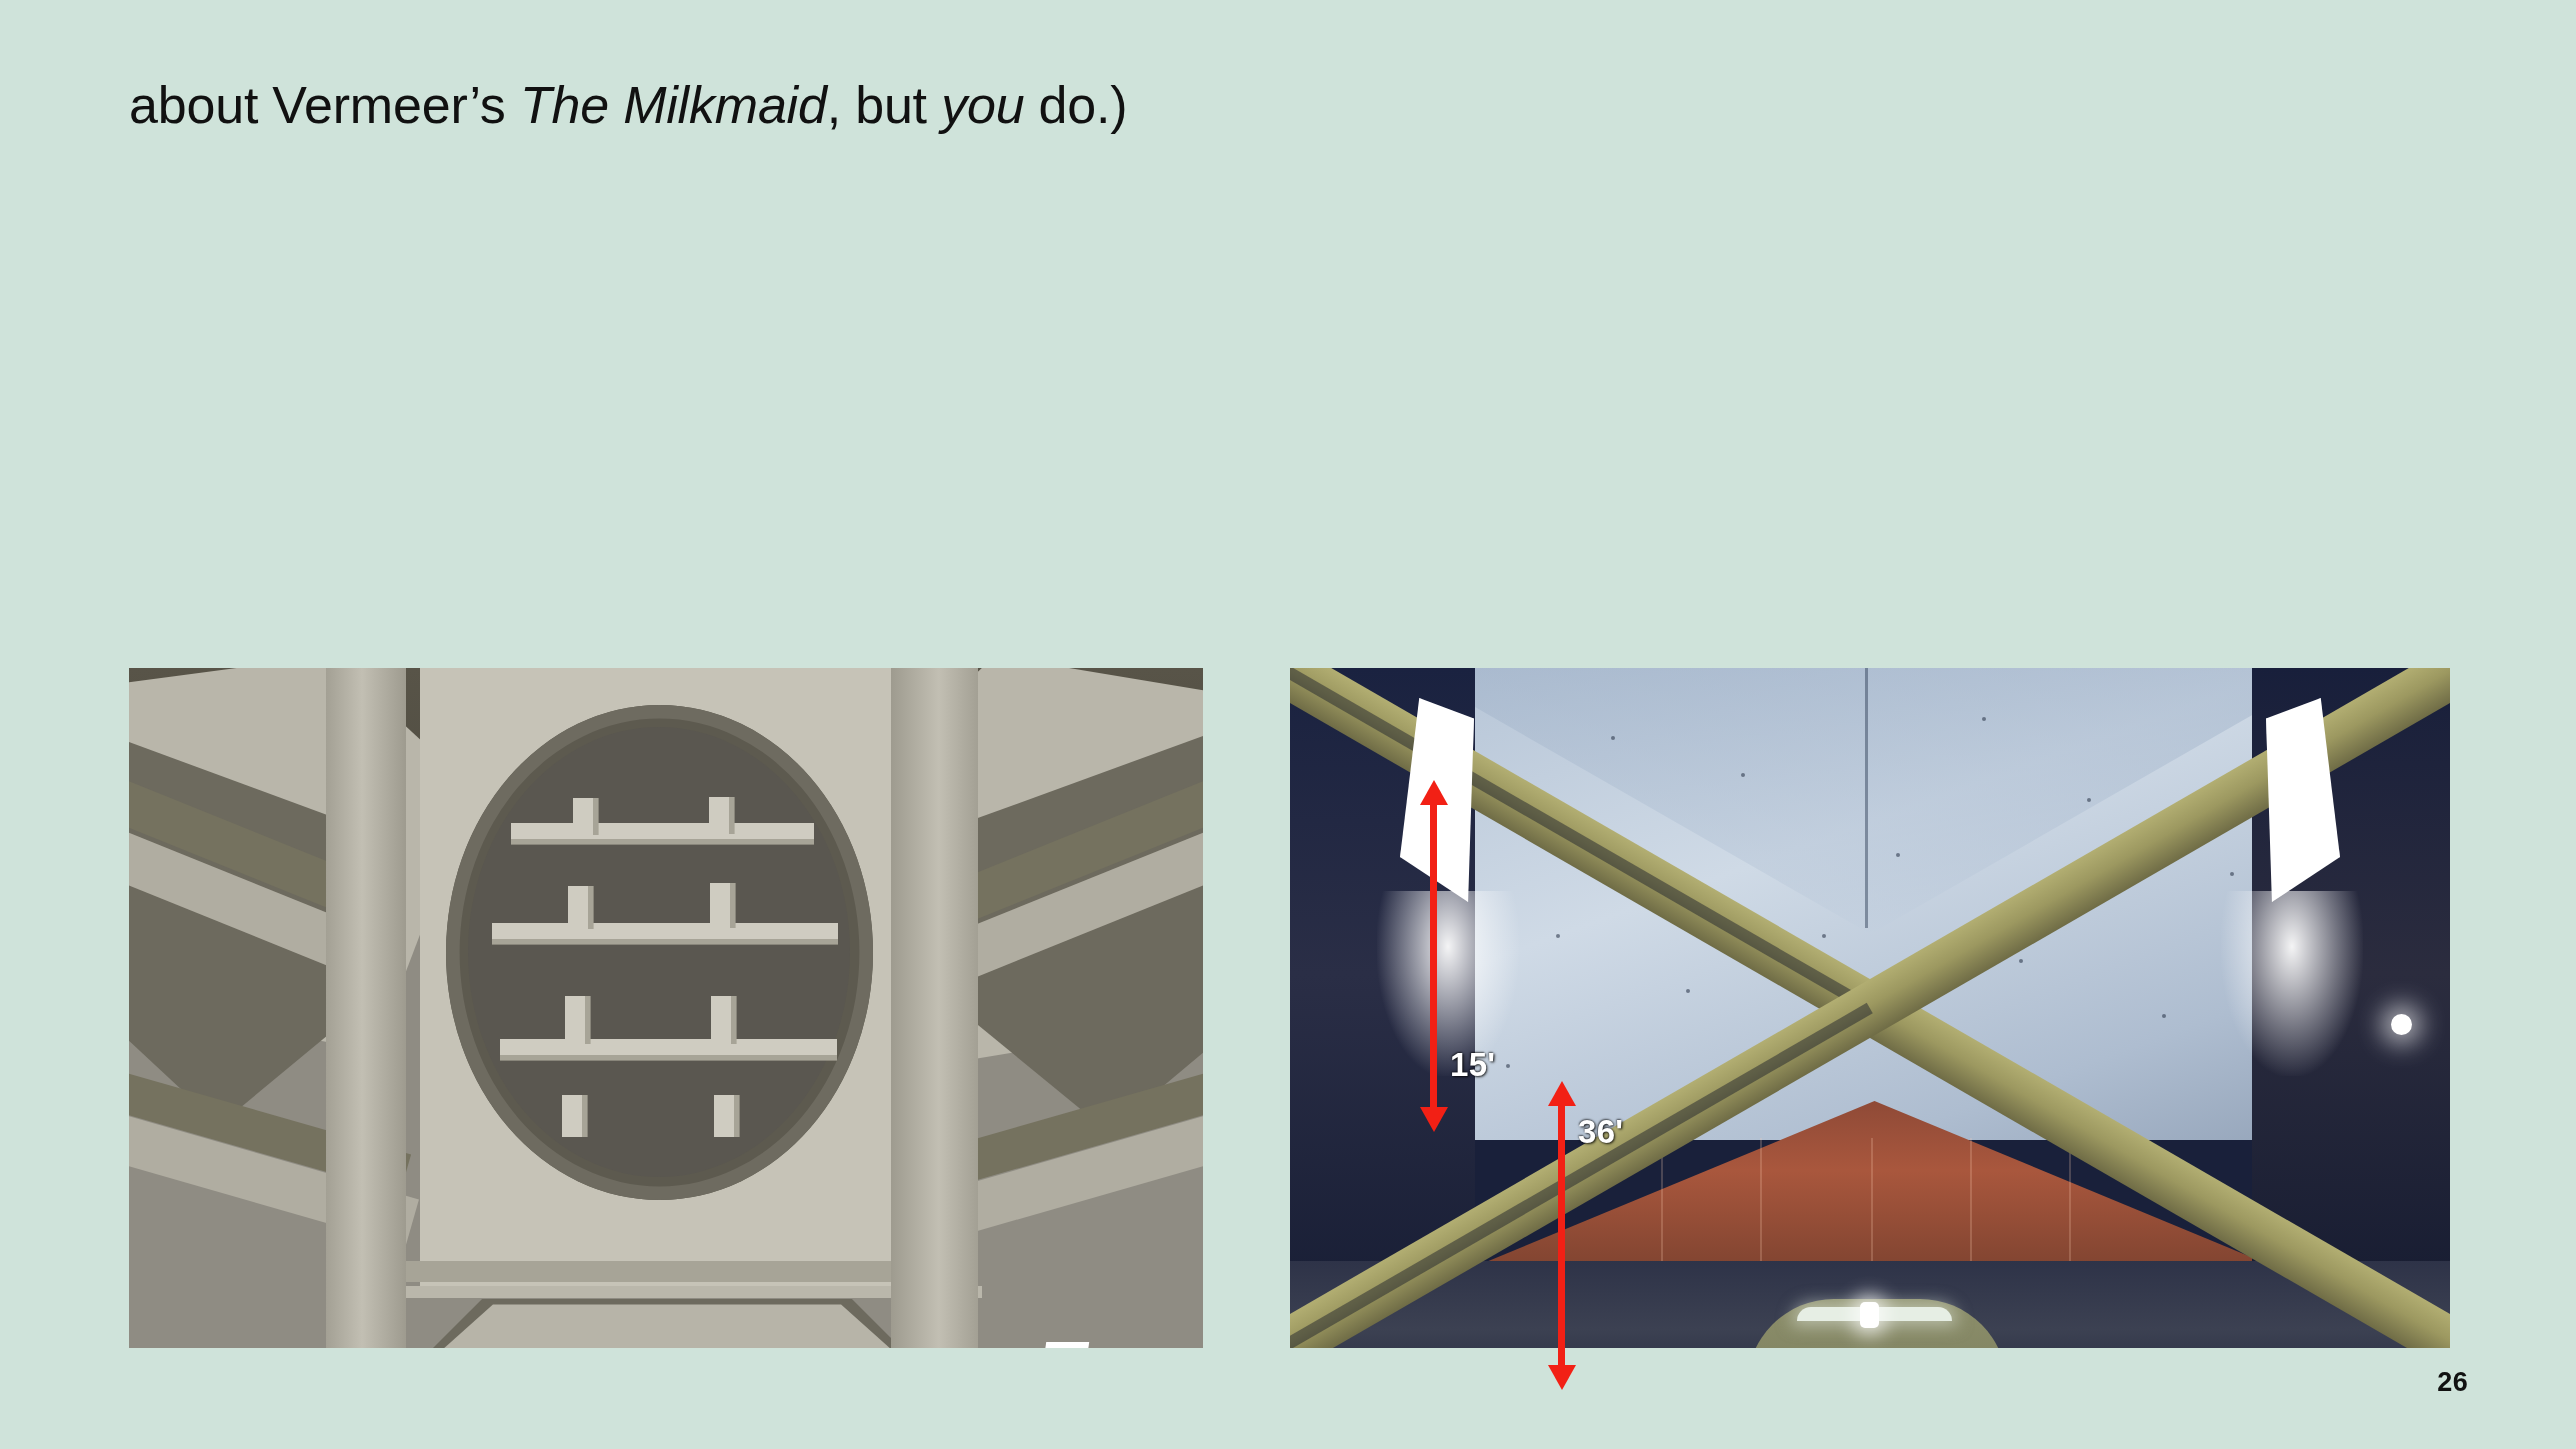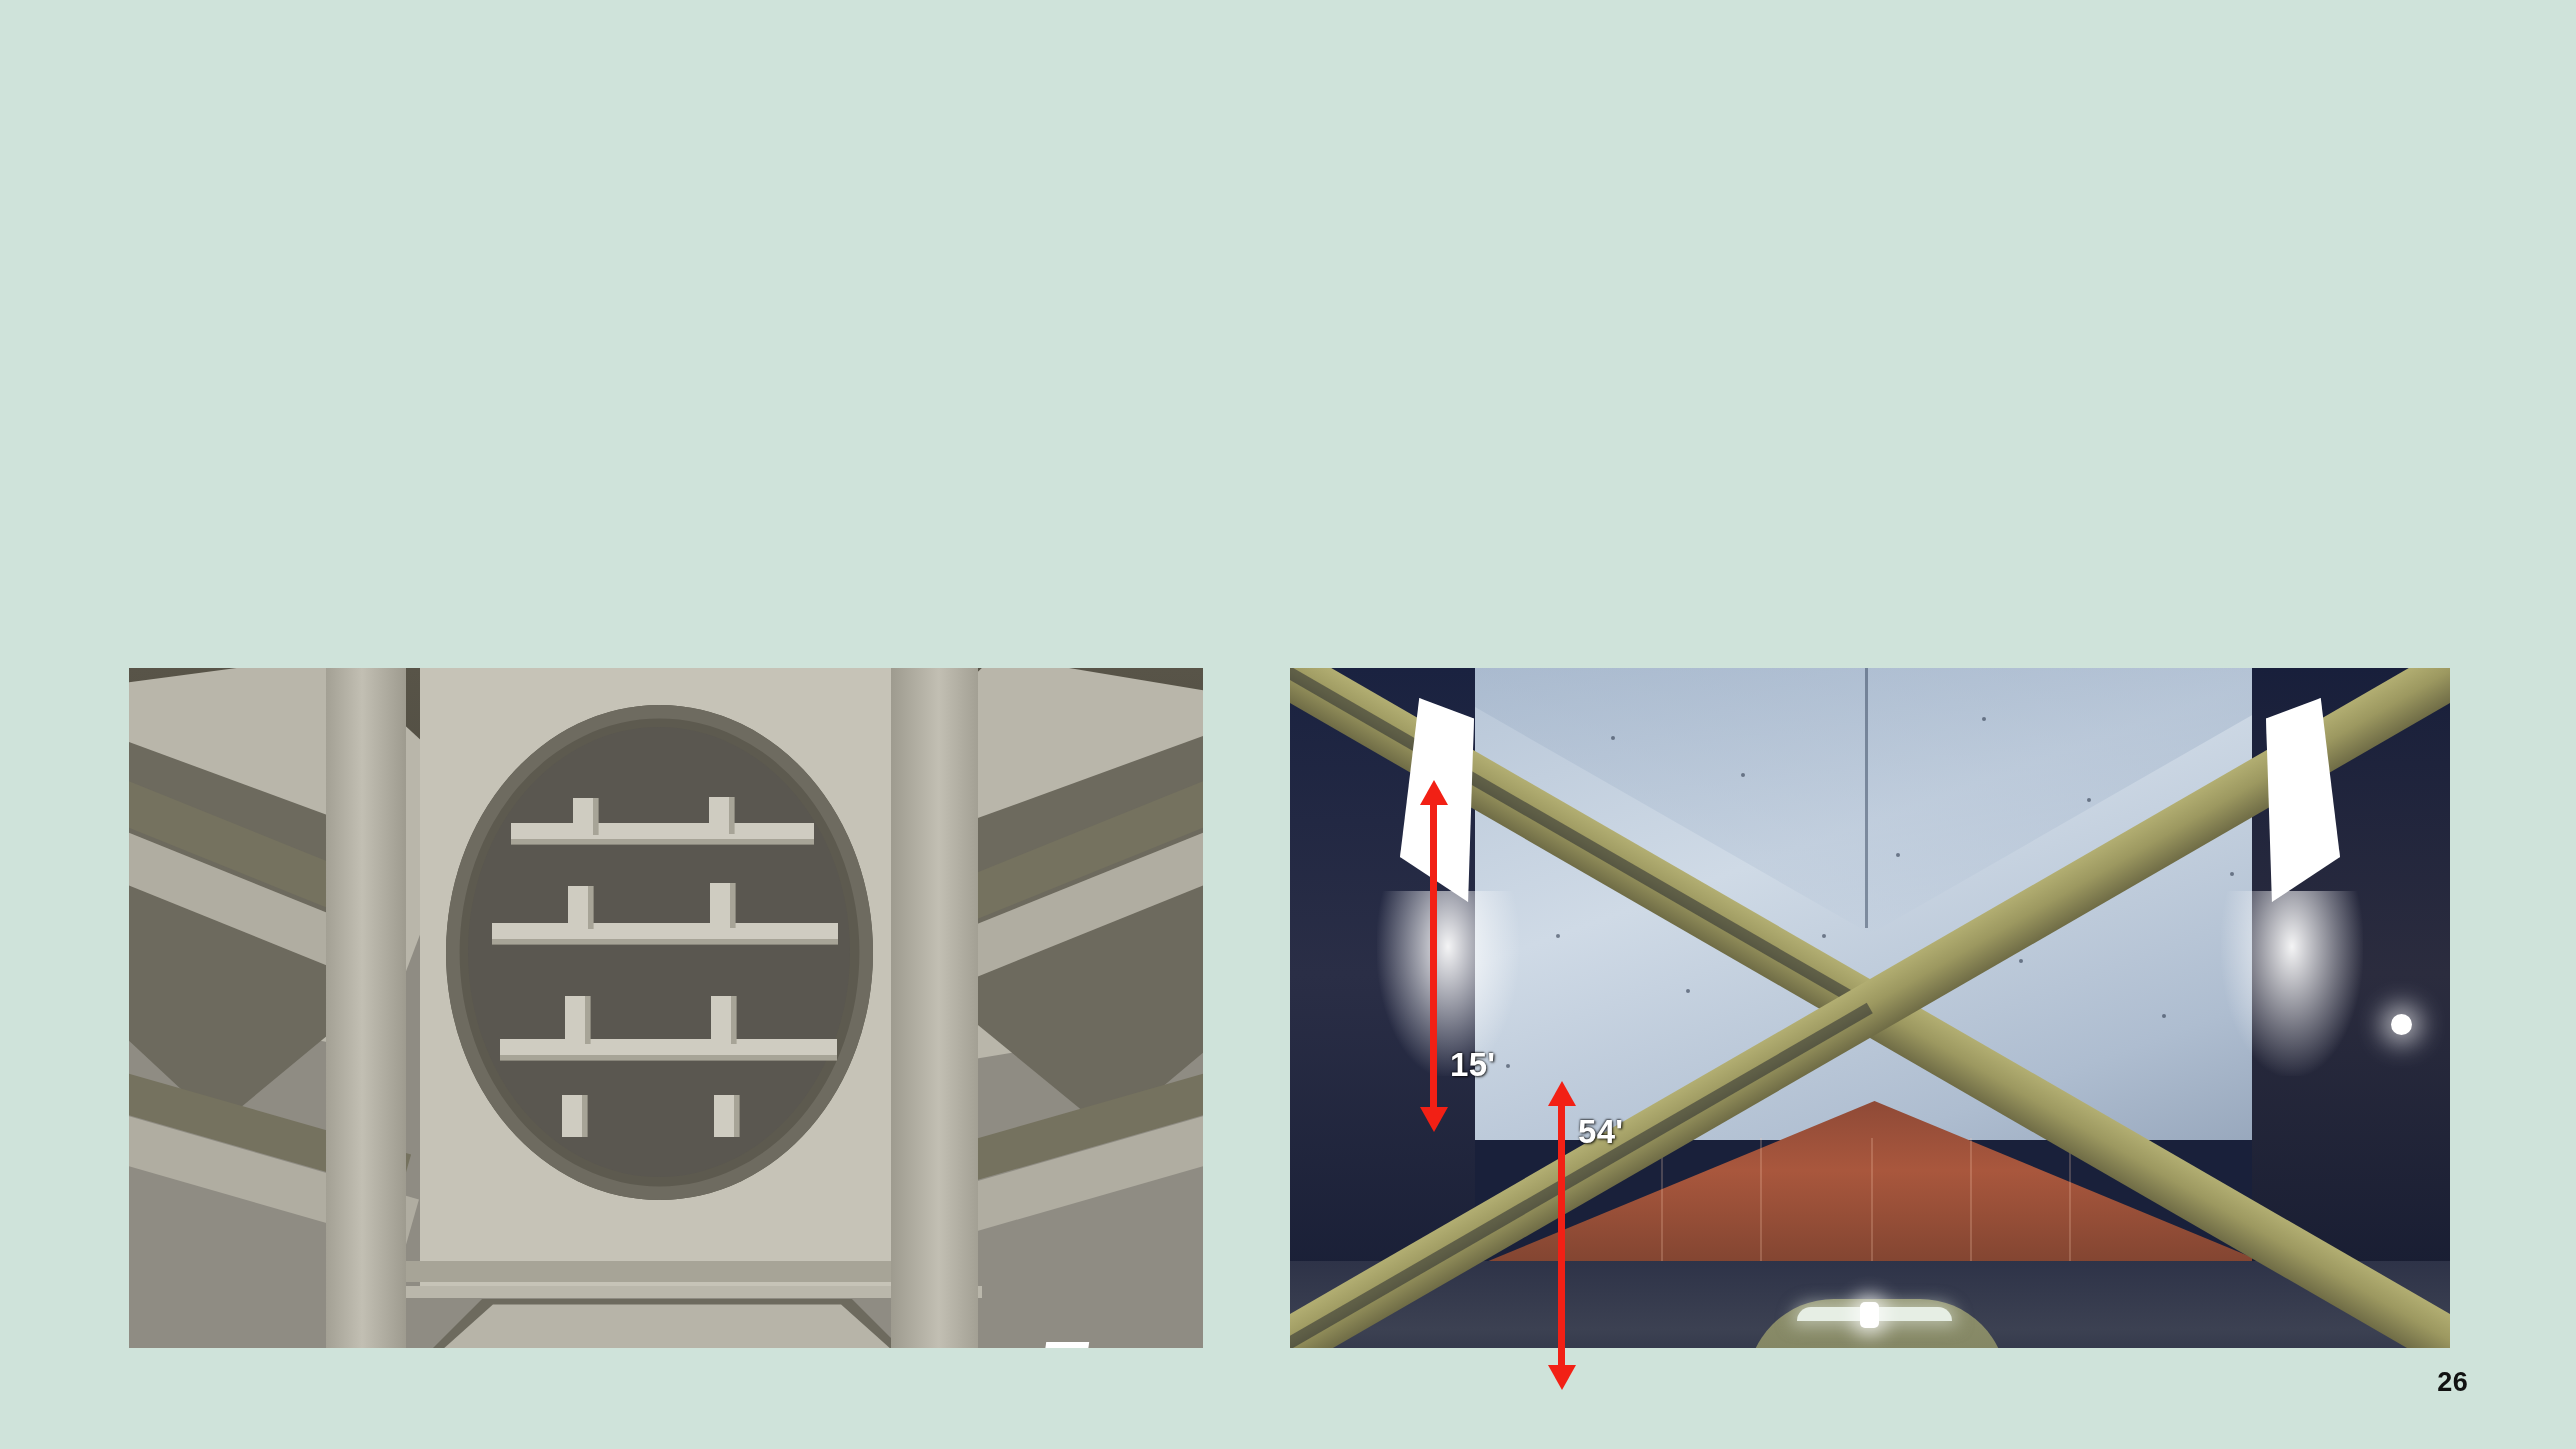"about Vermeer’s The Milkmaid, but" span.tl { html: none -> <span><span>about Vermeer’s </span><i>The Milkmaid</i><span>, but </span><i>you</i><span> do.)</span></span> }
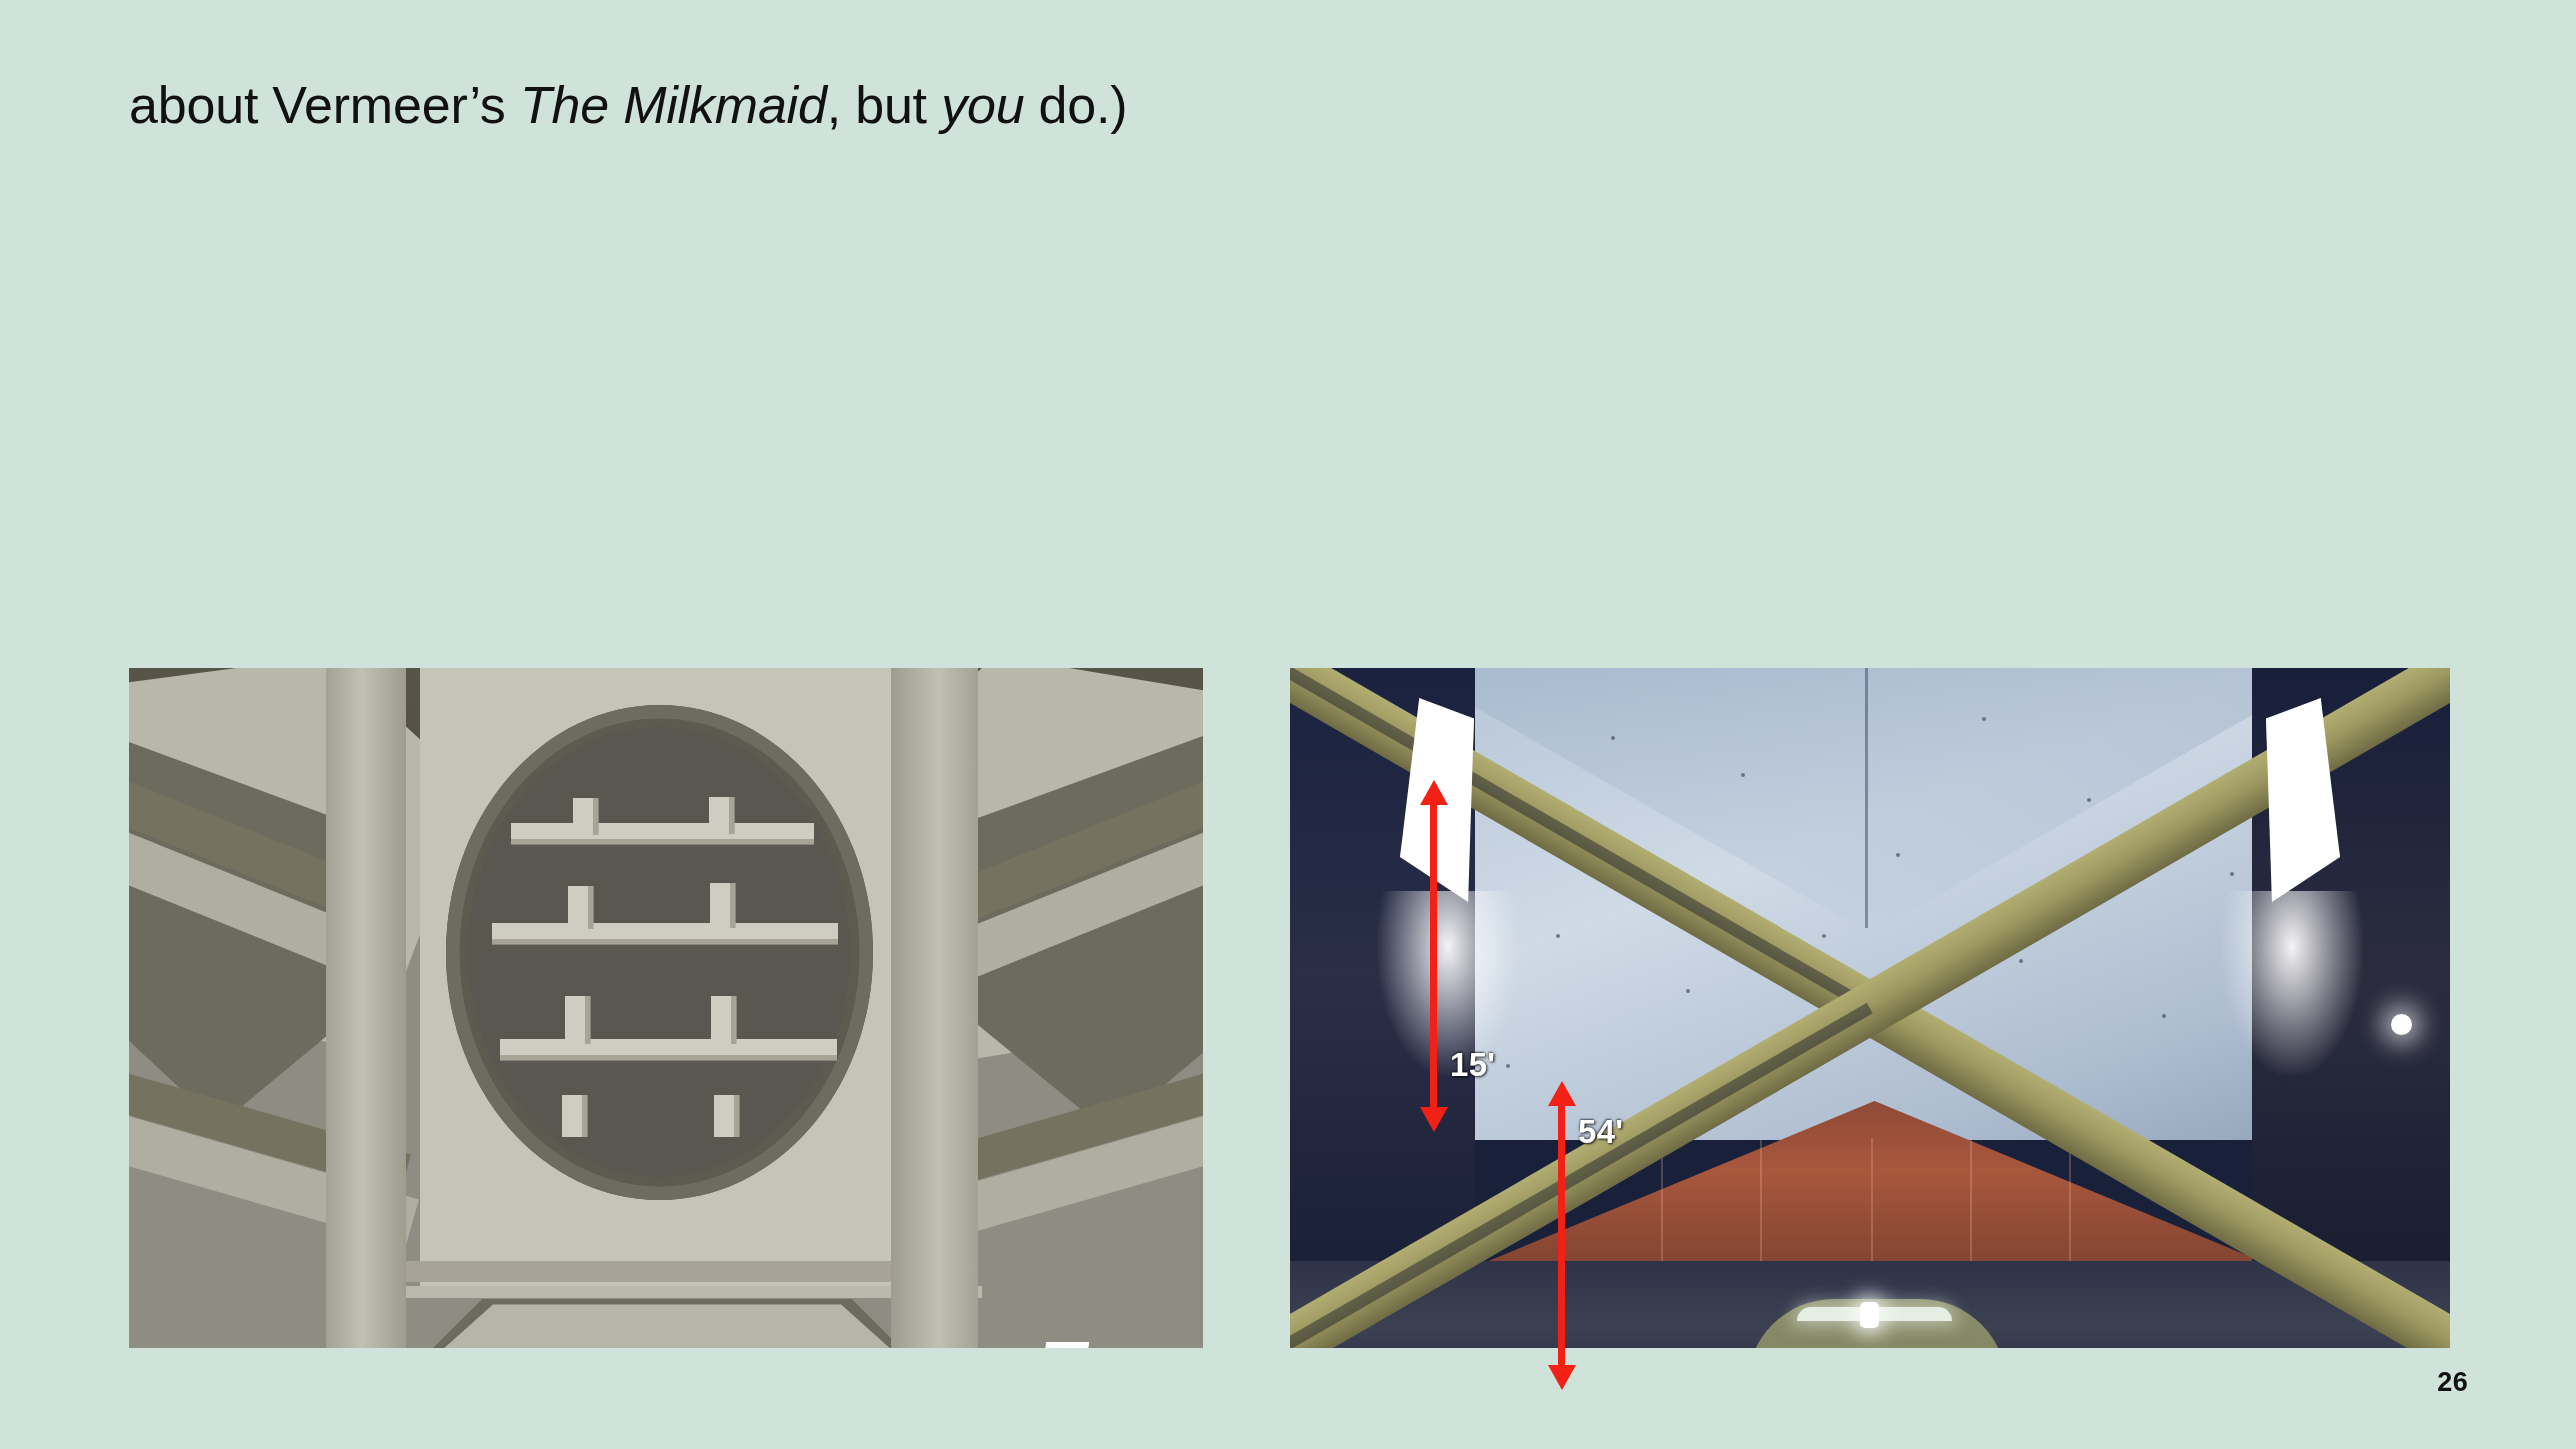"54'" div.dim-label { text: 54' -> 36' }
